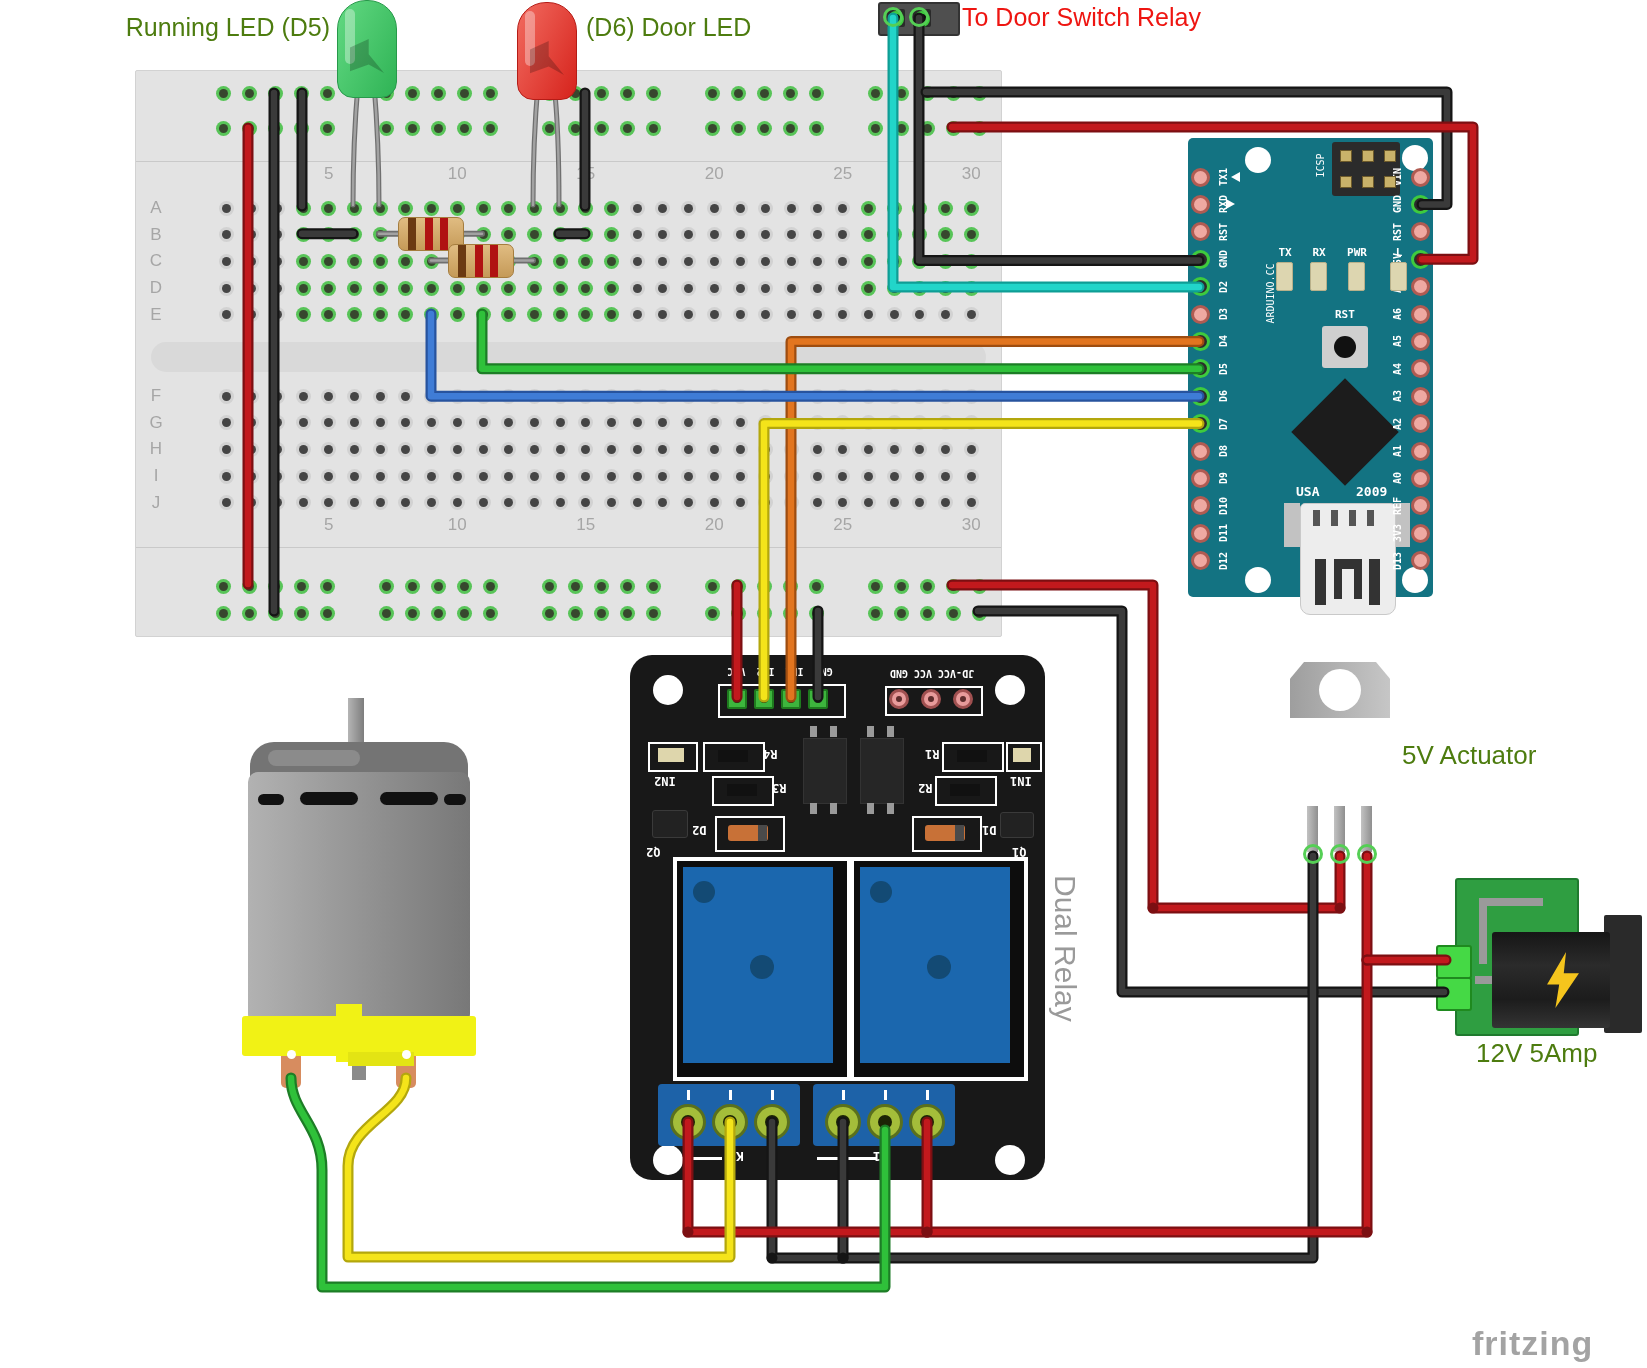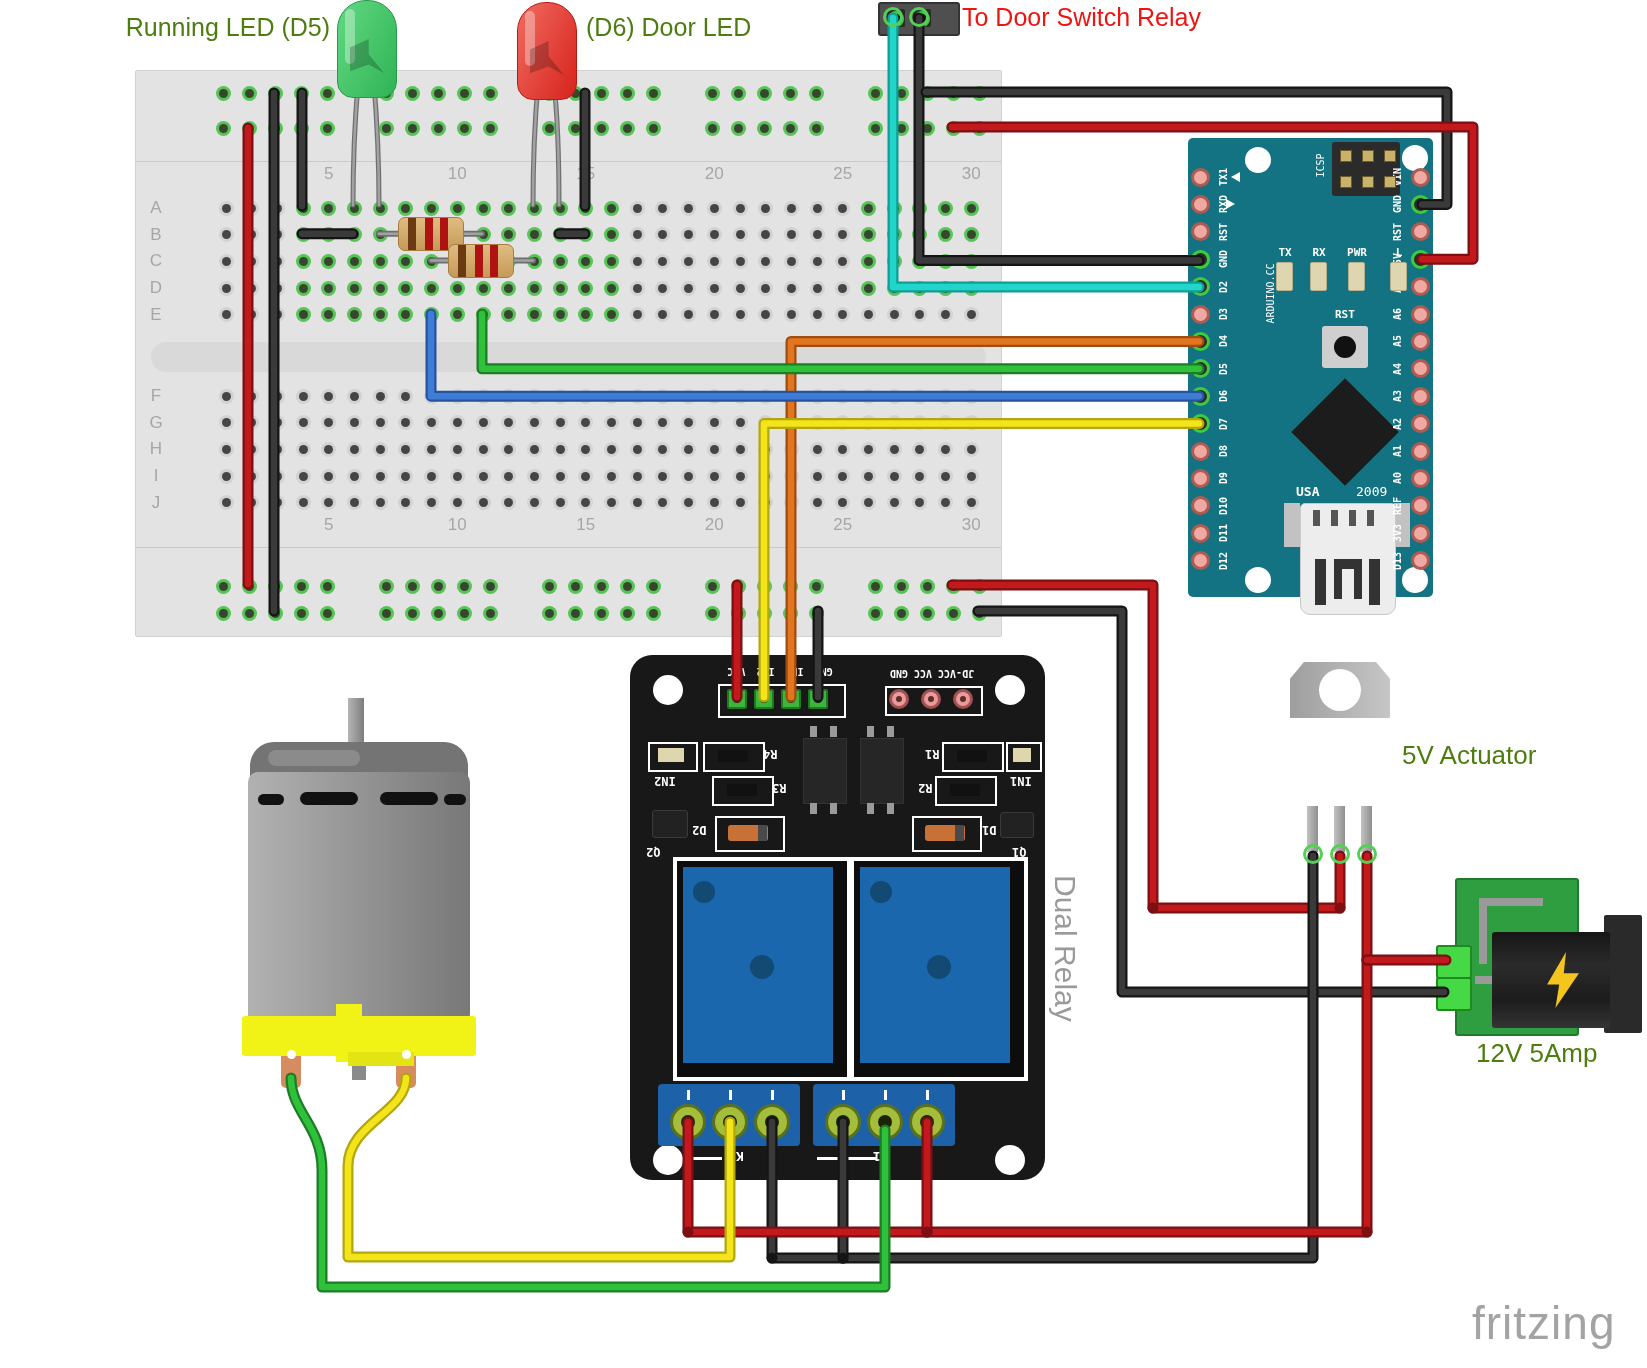"2009" span.sk { font-weight: normal -> bold }
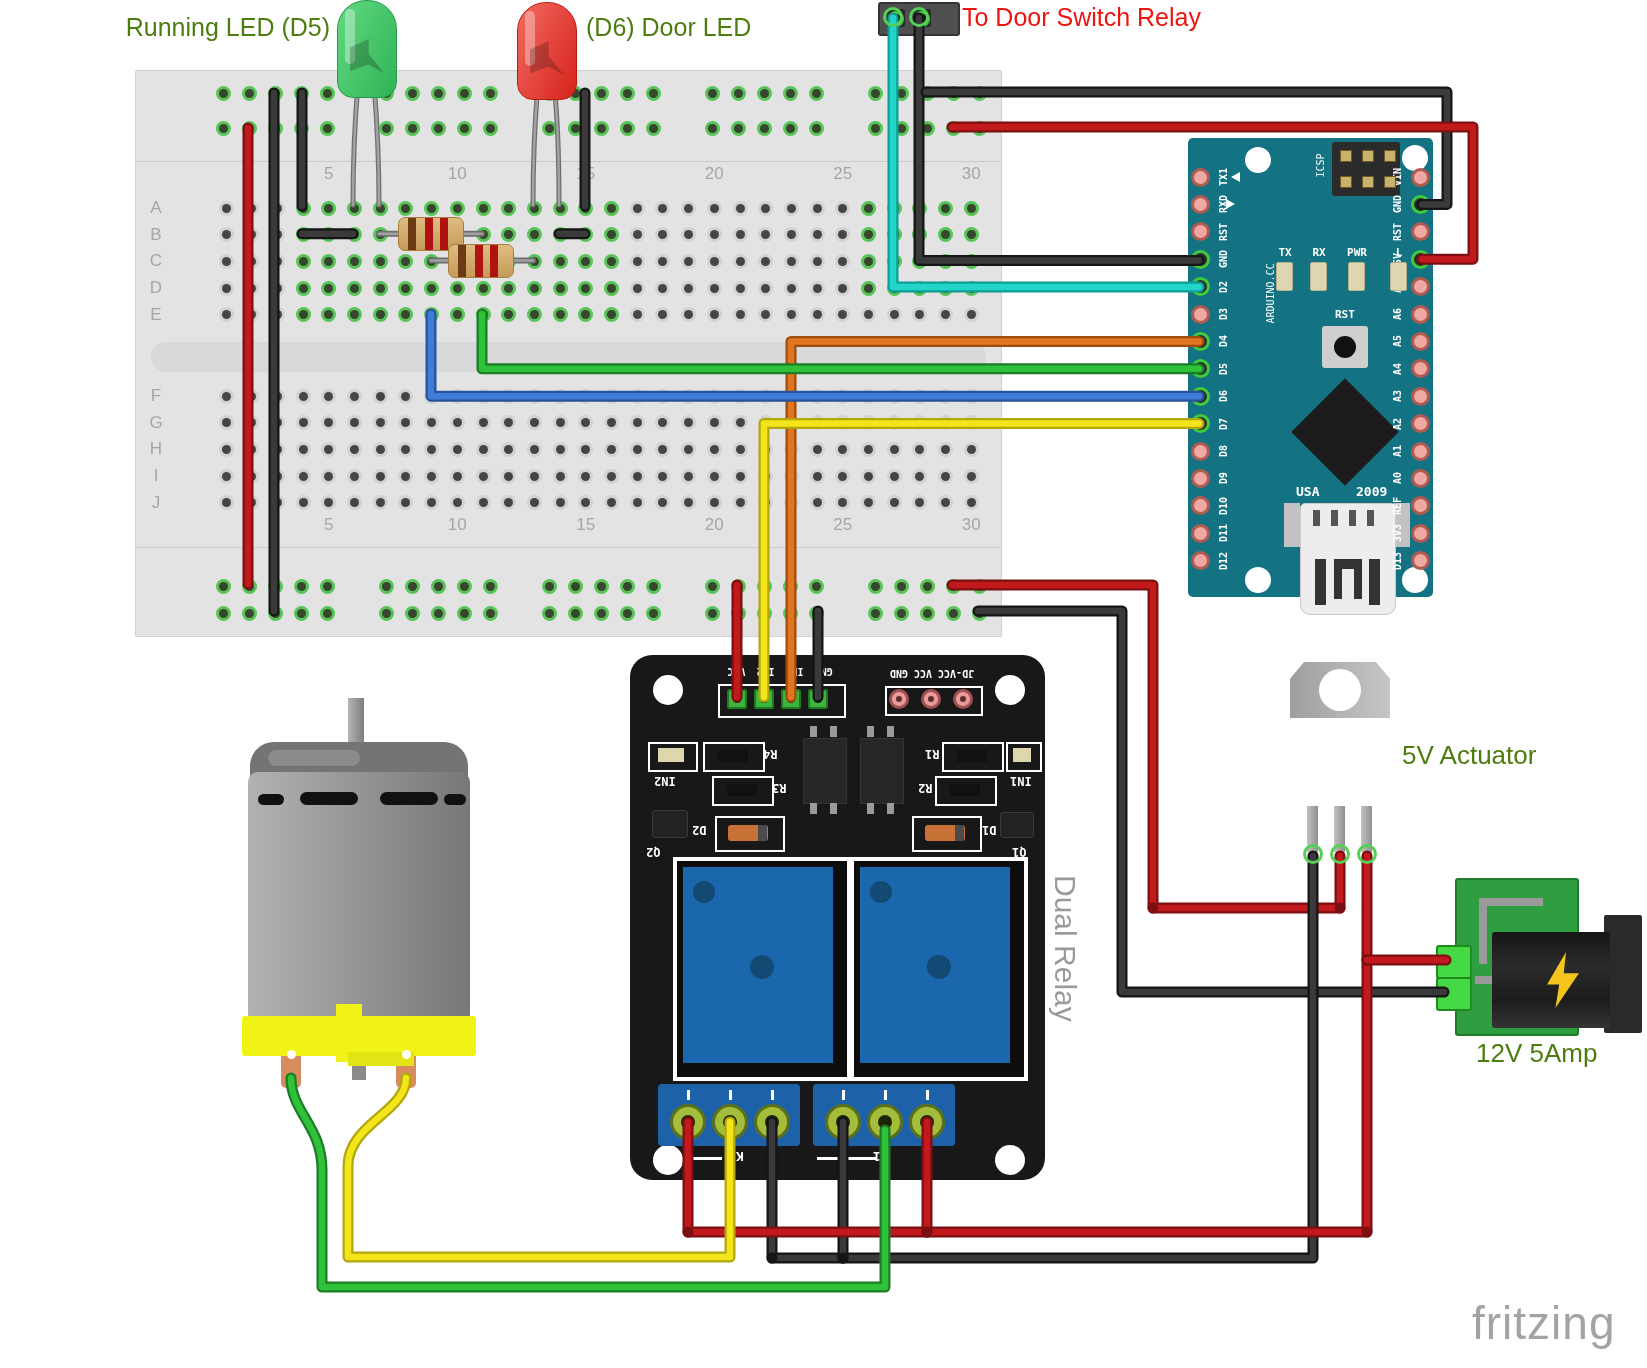"fritzing" #fritzing { font-size: 46px -> 34px; font-weight: normal -> bold; top: 1296px -> 1324px }
